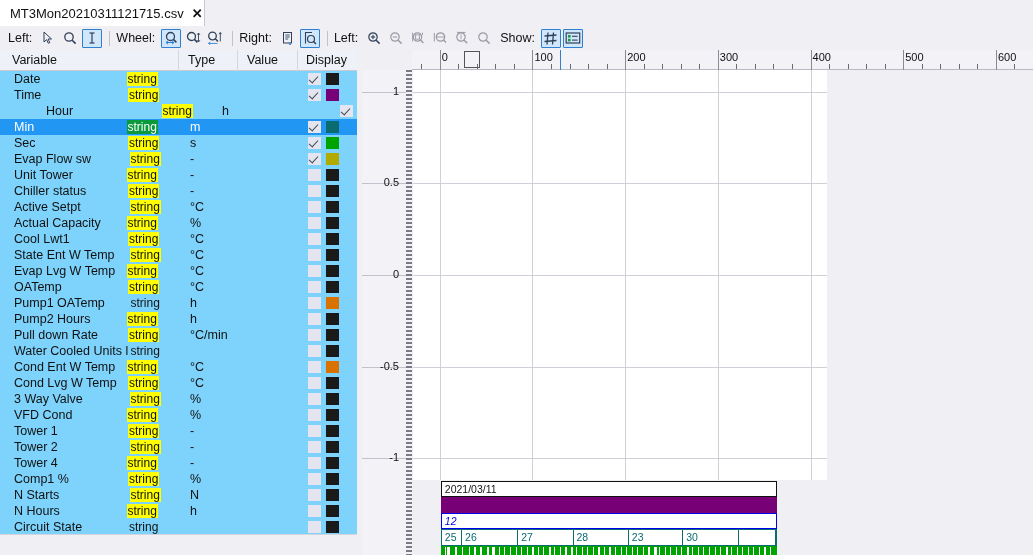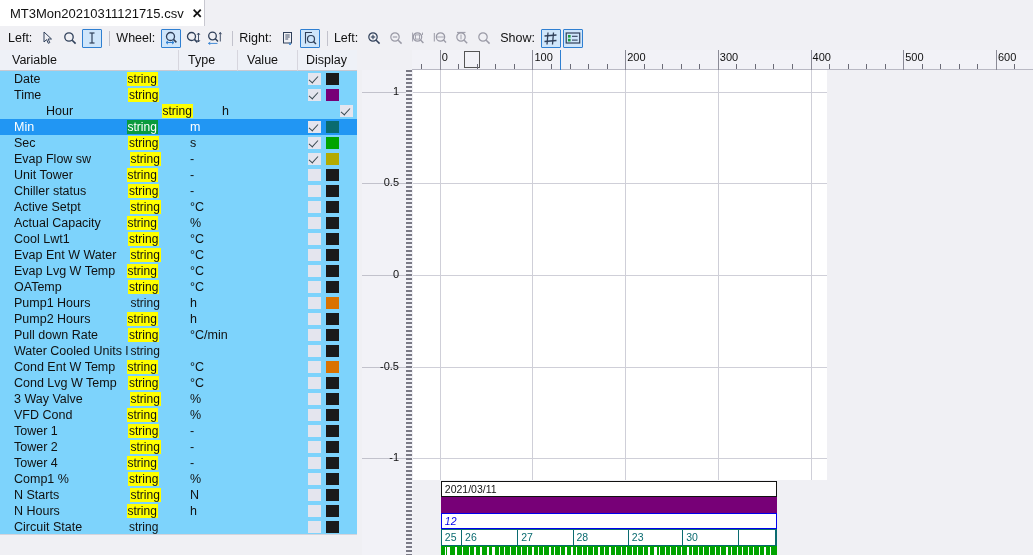"Evap Ent W Water" div.c-name { text: Evap Ent W Water -> State Ent W Temp }
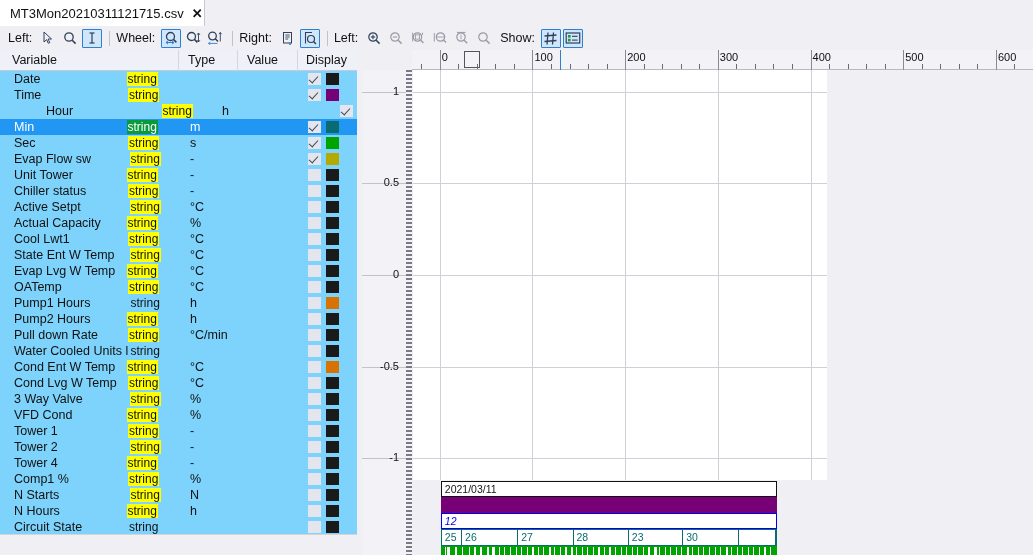"Pump1 Hours" div.c-name { text: Hours -> OATemp }
